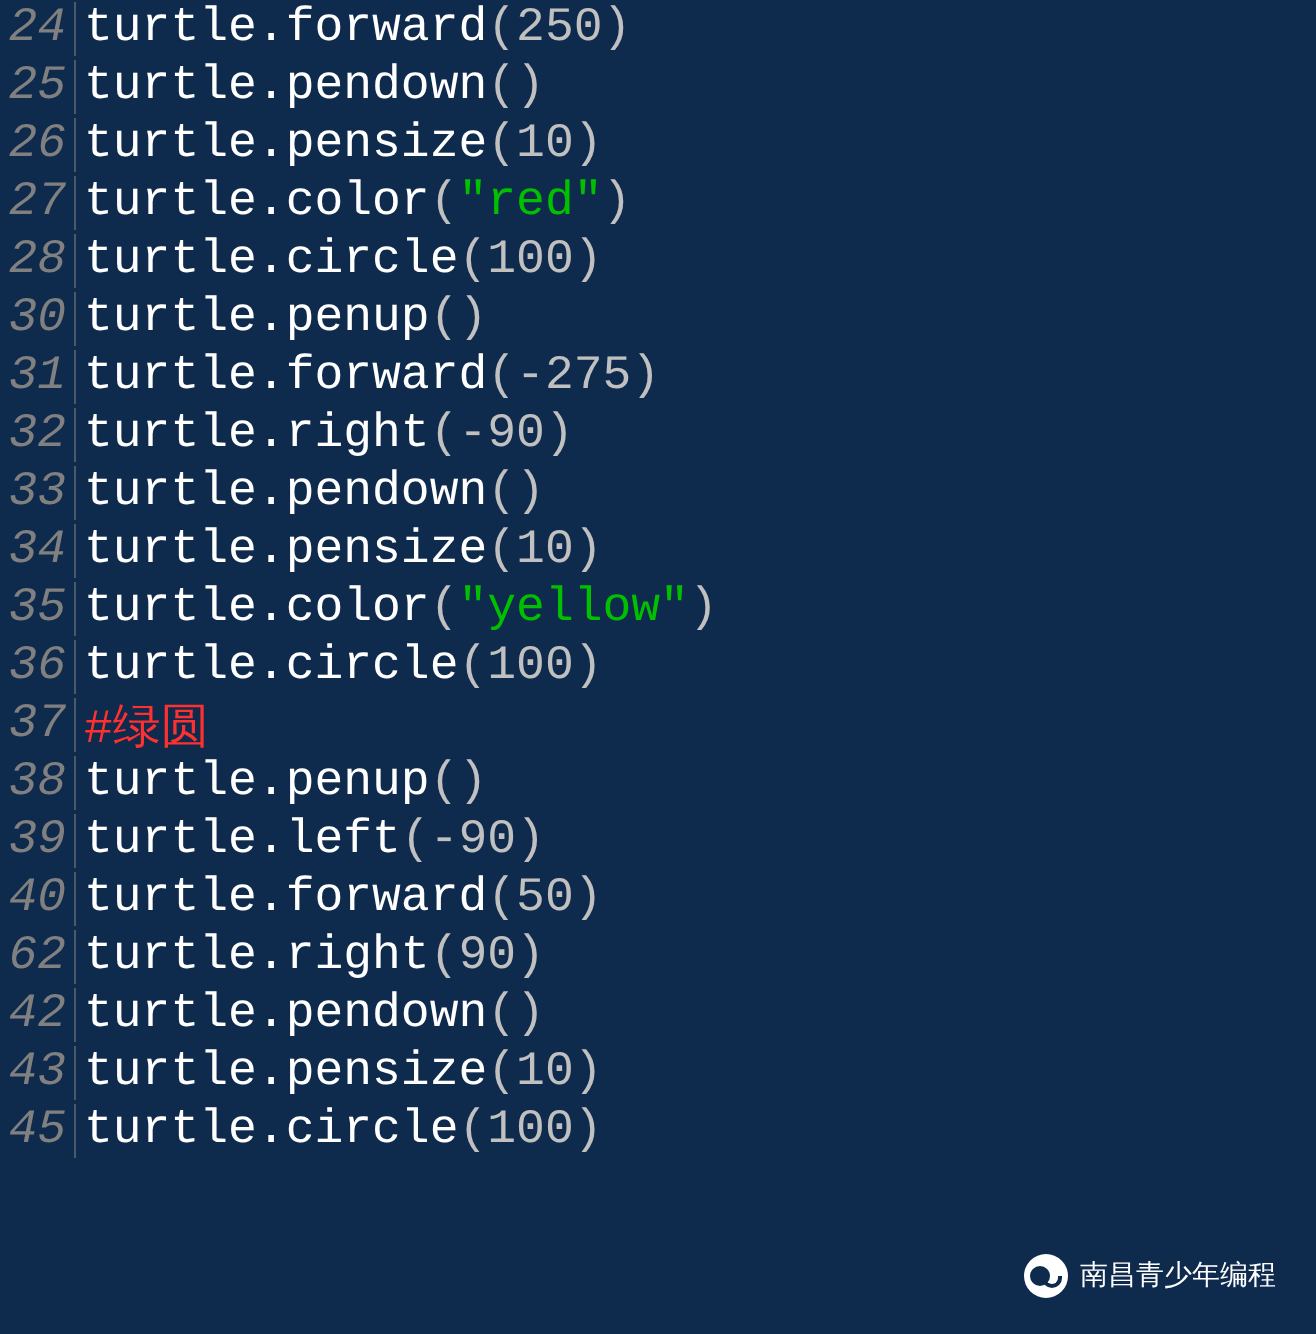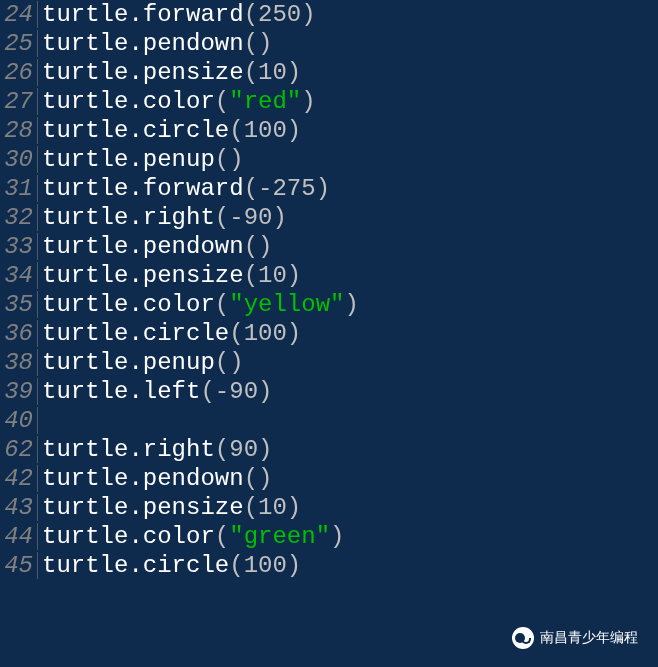"37" div.line { html: none -> <div> <div>37</div> <div><span>#绿圆</span></div> </div> }
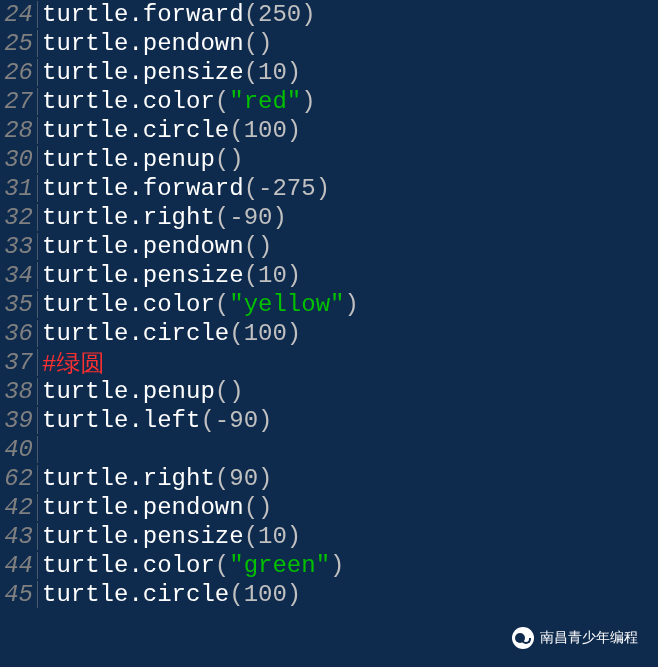"turtle.forward(50)" div.code { html: none -> <div><span>turtle.forward</span><span>(</span><span>50</span><span>)</span></div> }
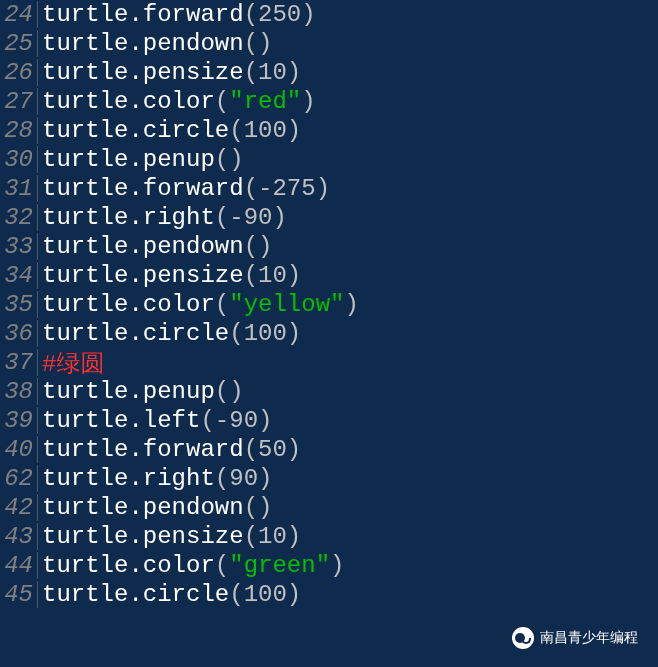"44" div.line { html: <div> <div>44</div> <div><span>turtle.color</span><span>(</span><span>"green"</span><span>)</span></div> </div> -> none }
